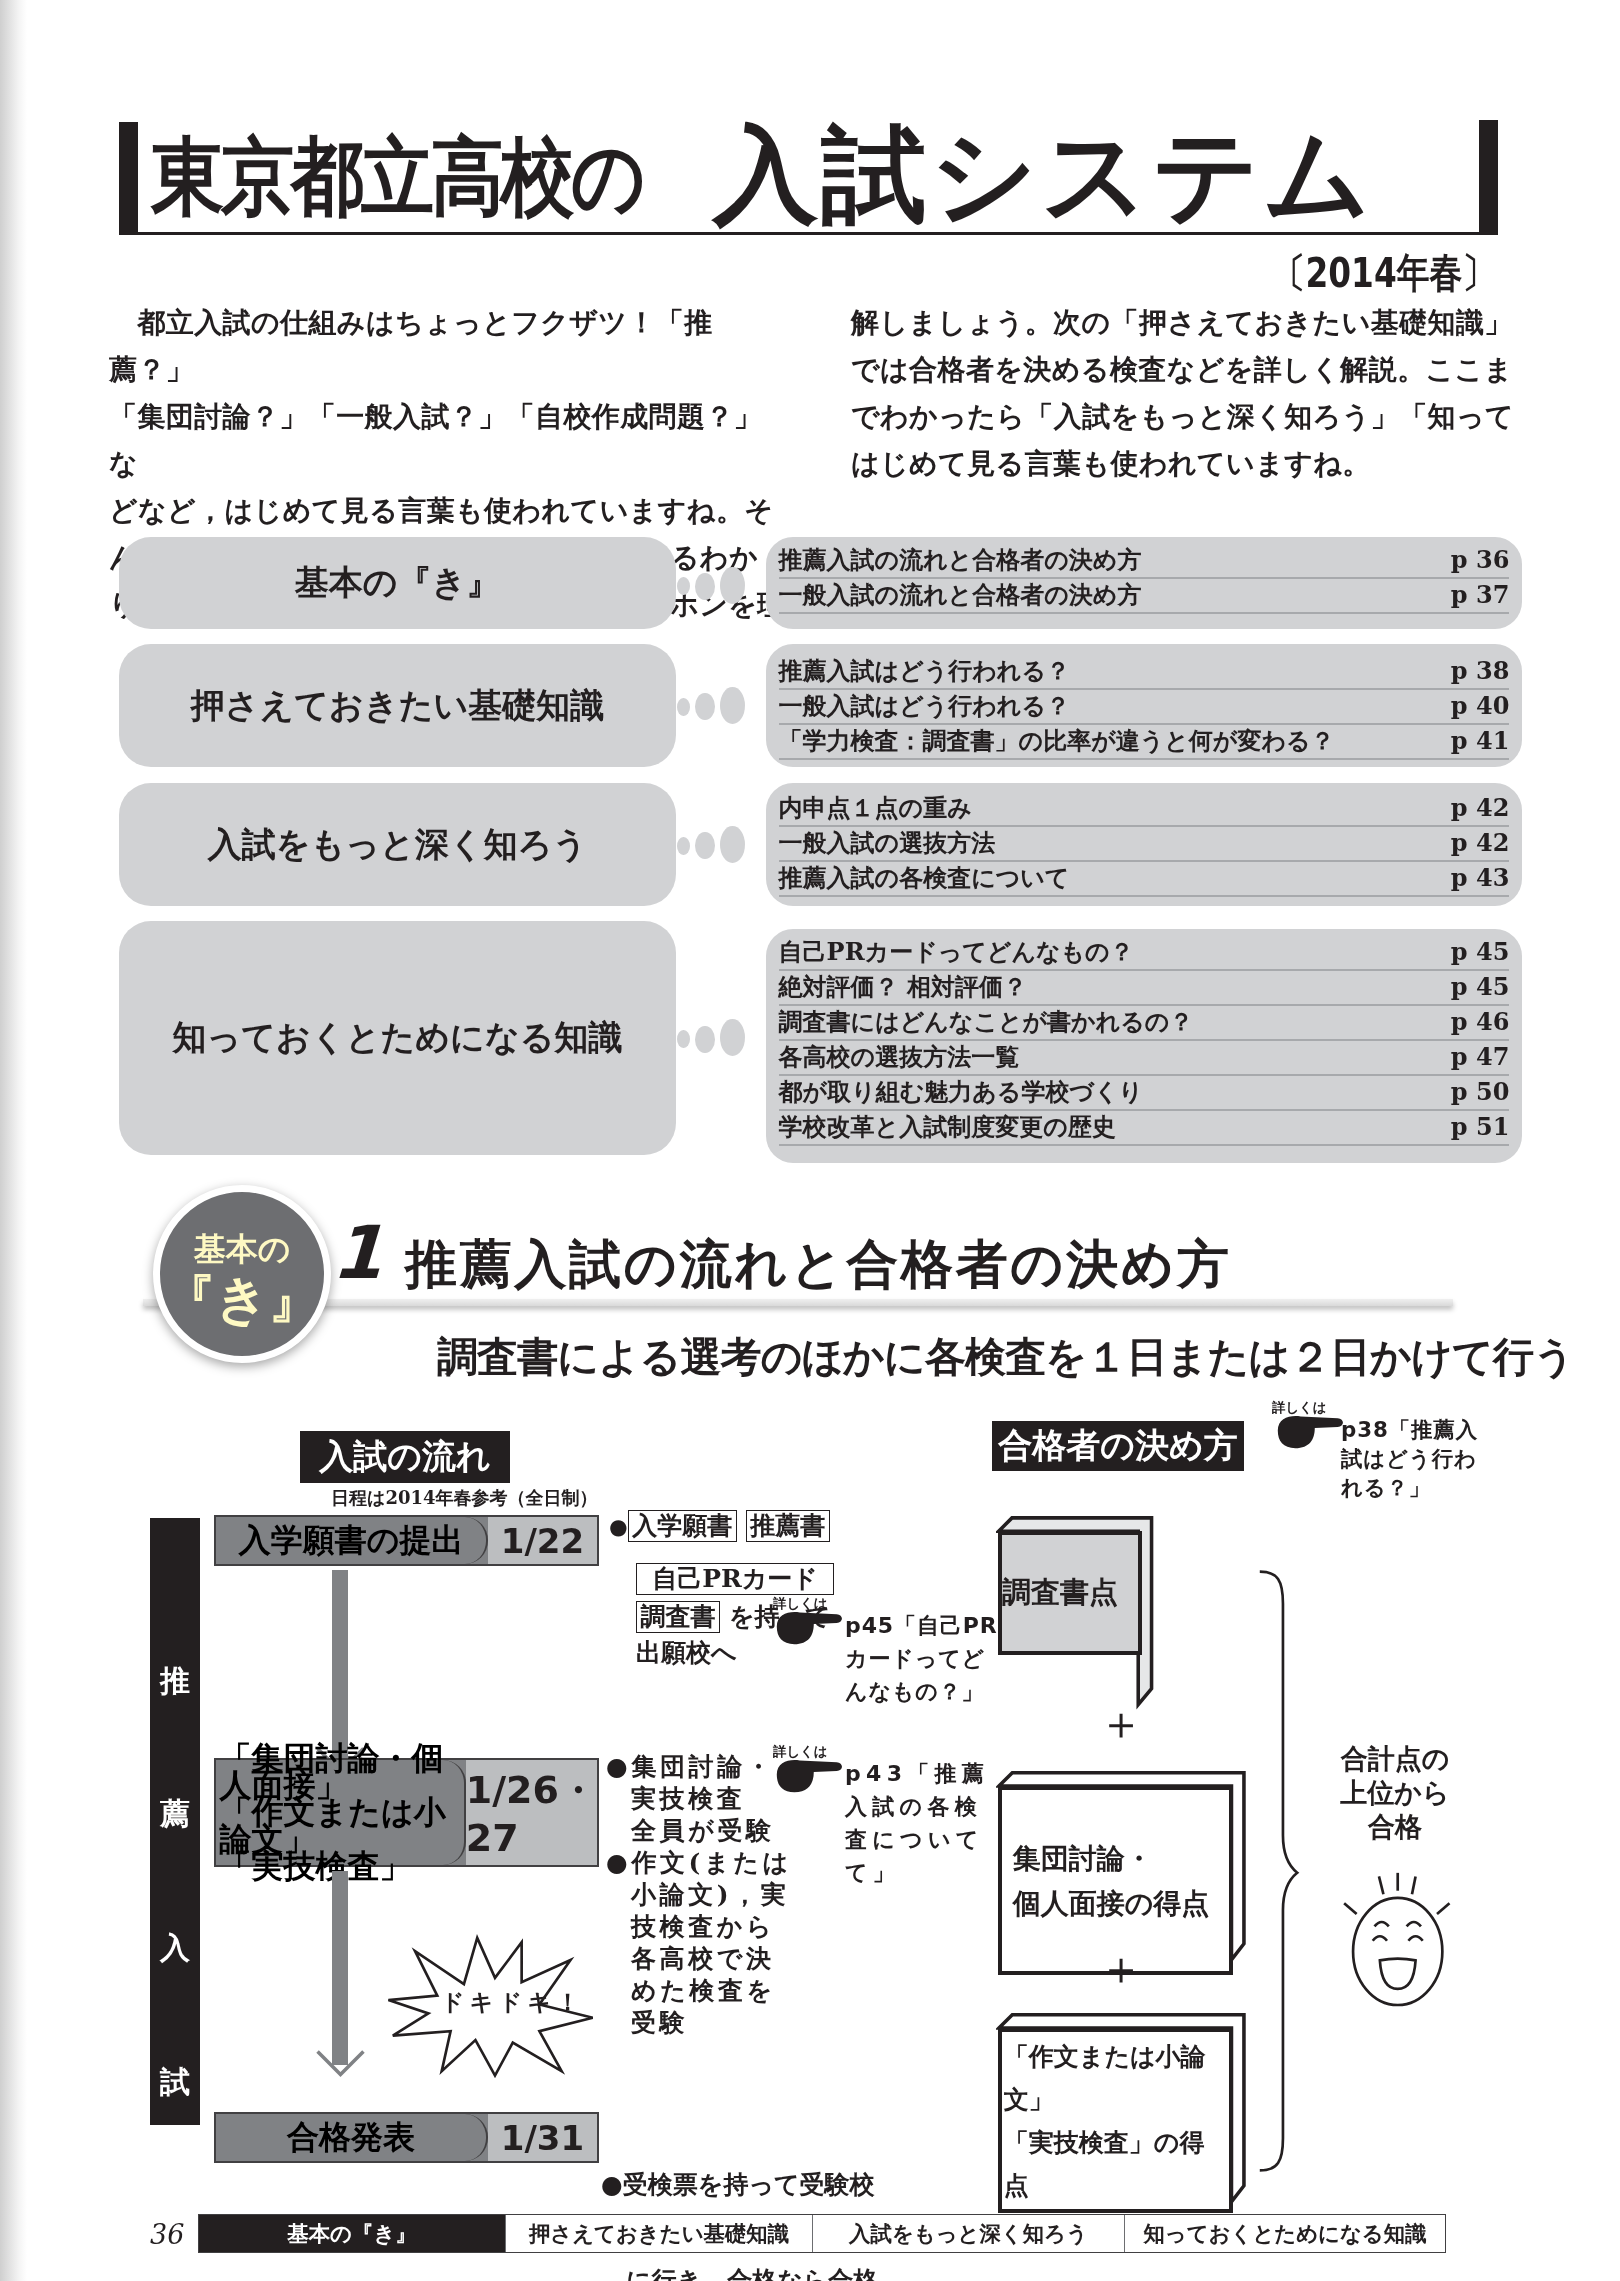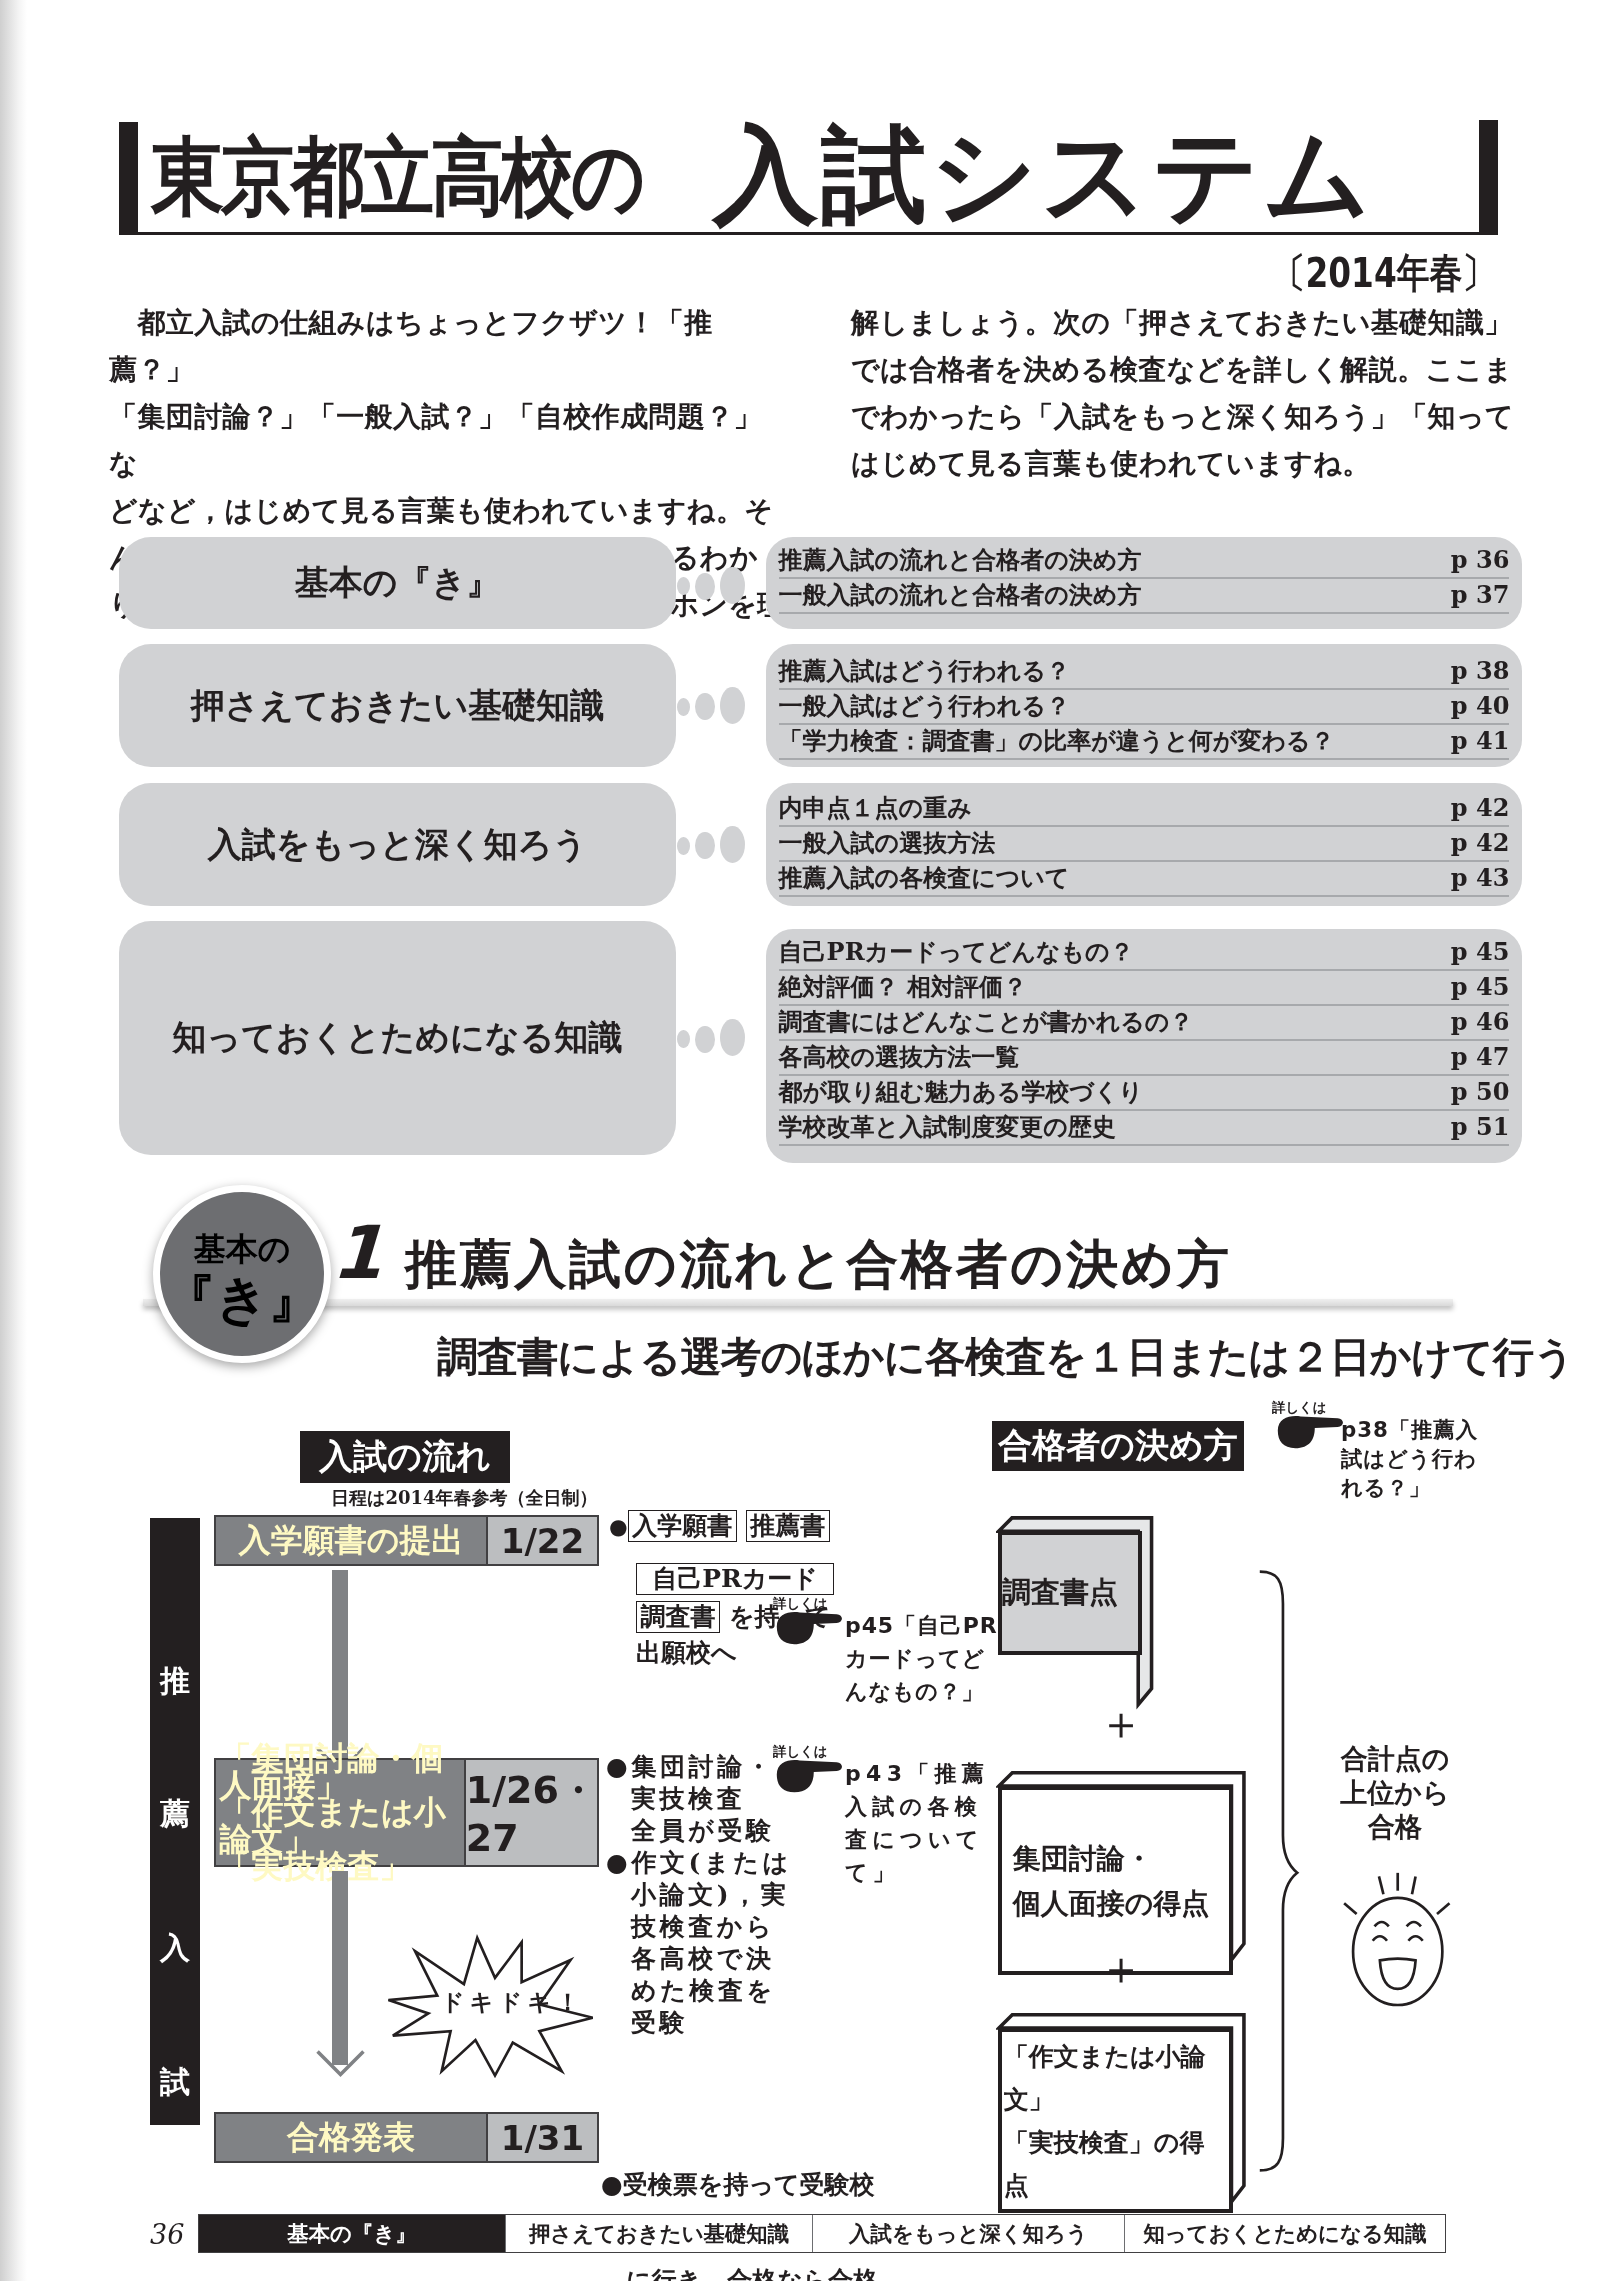"基本の" .badge { color: #000000 -> #fef9c3 }
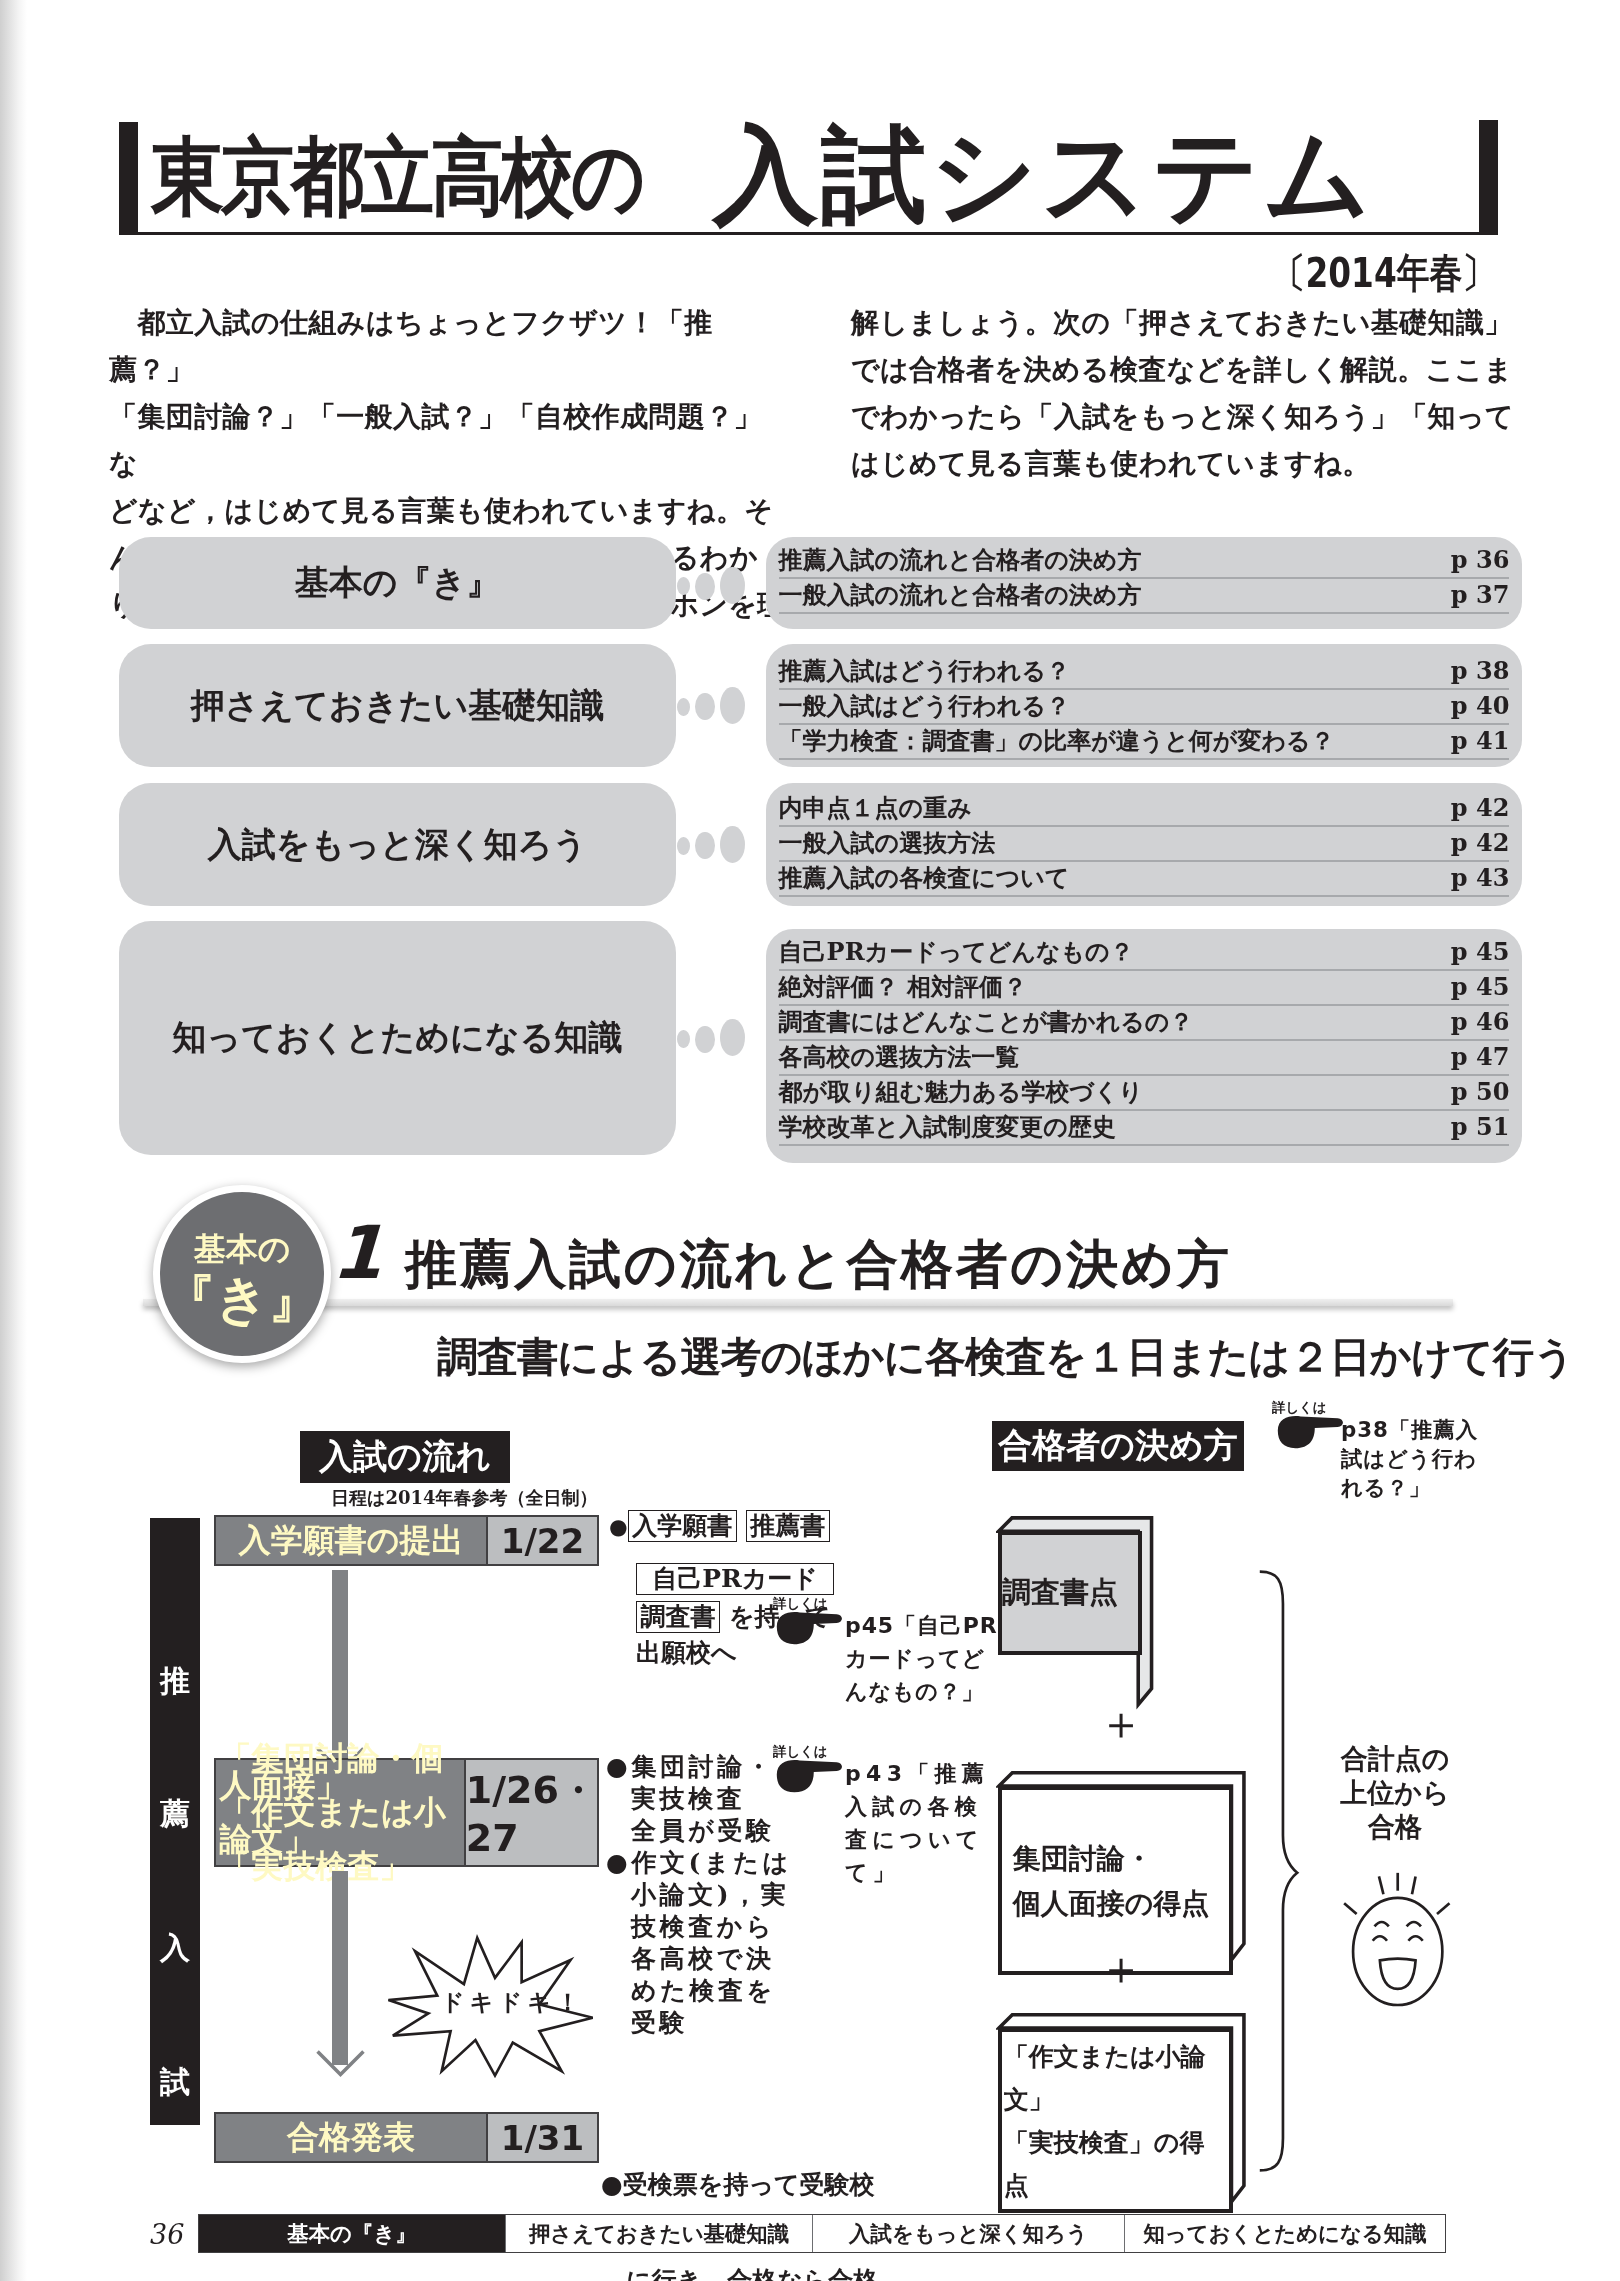"入学願書の提出" .stepbox .lab { border-radius: none -> 23px; color: #fef9c3 -> #000000 }
